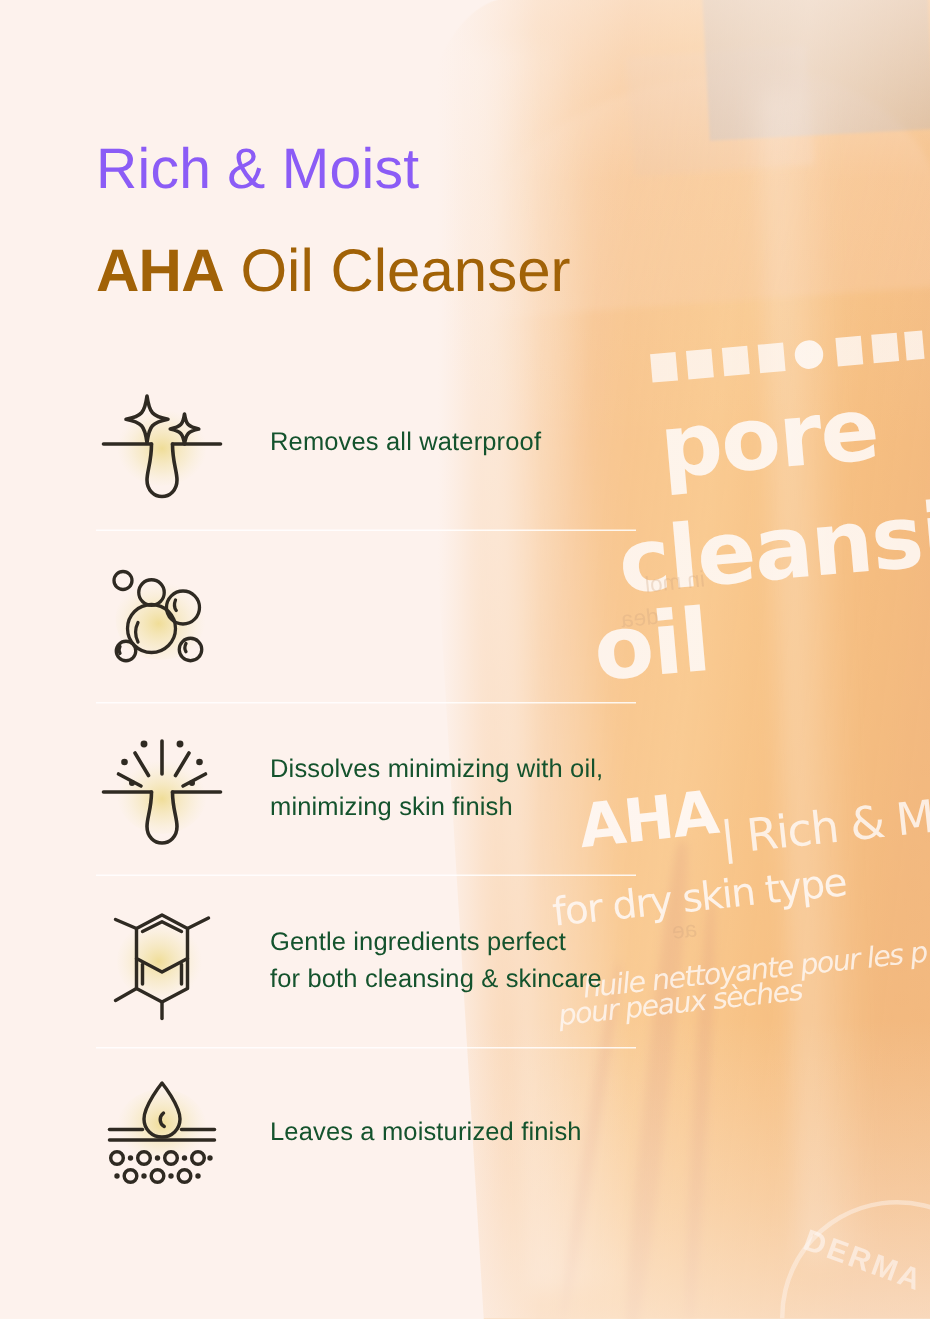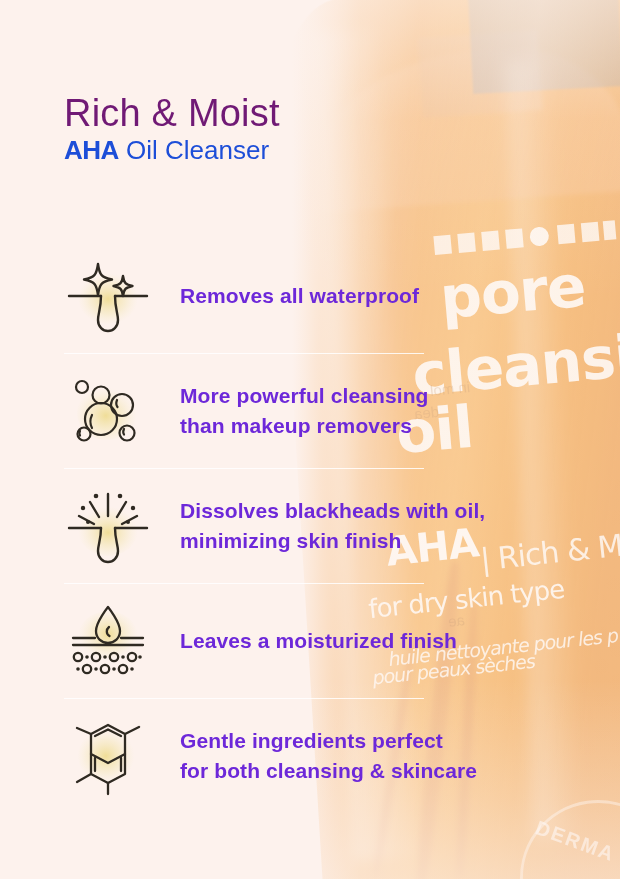"Rich & Moist" .title-line1 { color: #701a75 -> #8b5cf6 }
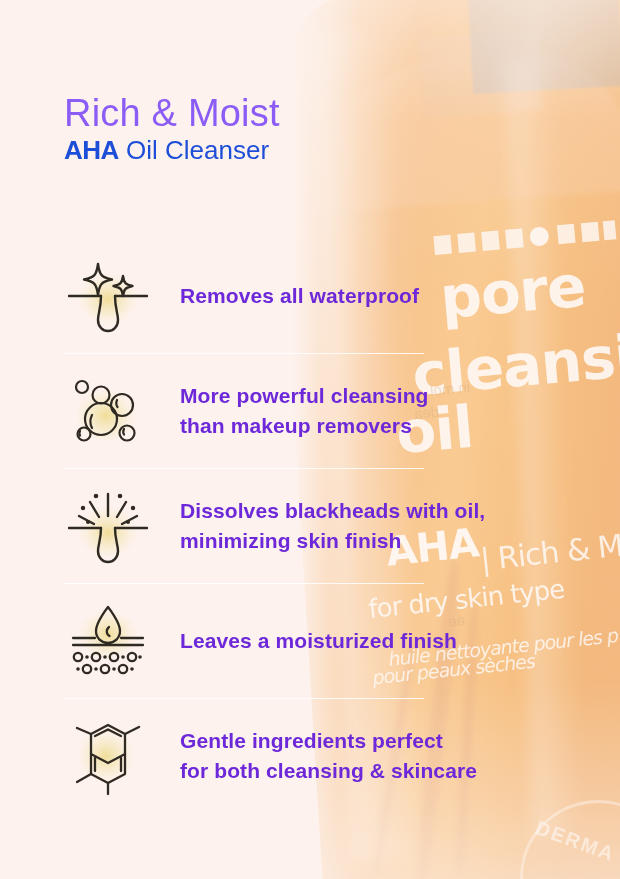"AHA Oil Cleanser" .title-line2 { color: #1d4ed8 -> #a16207; font-size: 26px -> 40px; margin-top: 1px -> 24px }
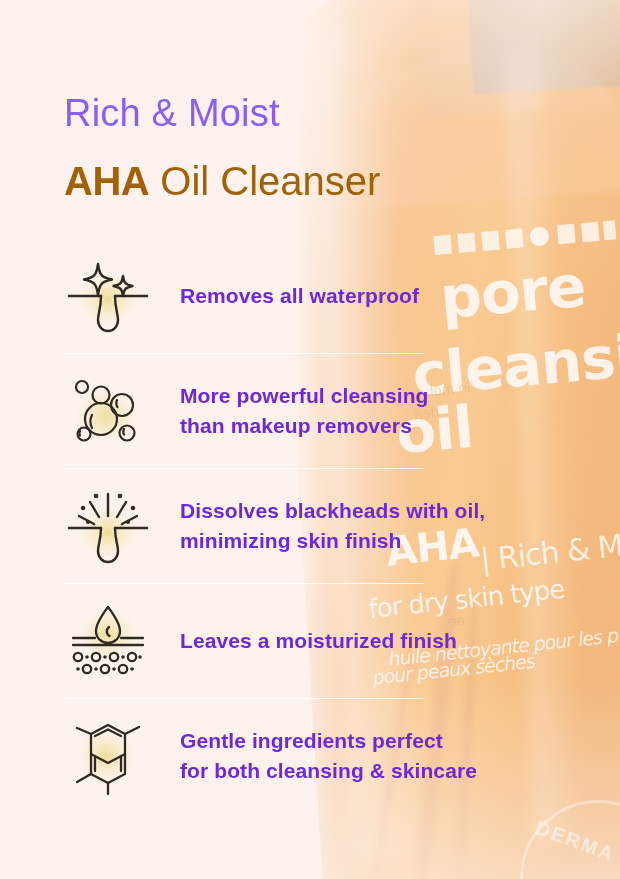"Removes all waterproof" .feature-text { color: #6d28d9 -> #14532d; font-size: 21px -> 17px; font-weight: bold -> none }
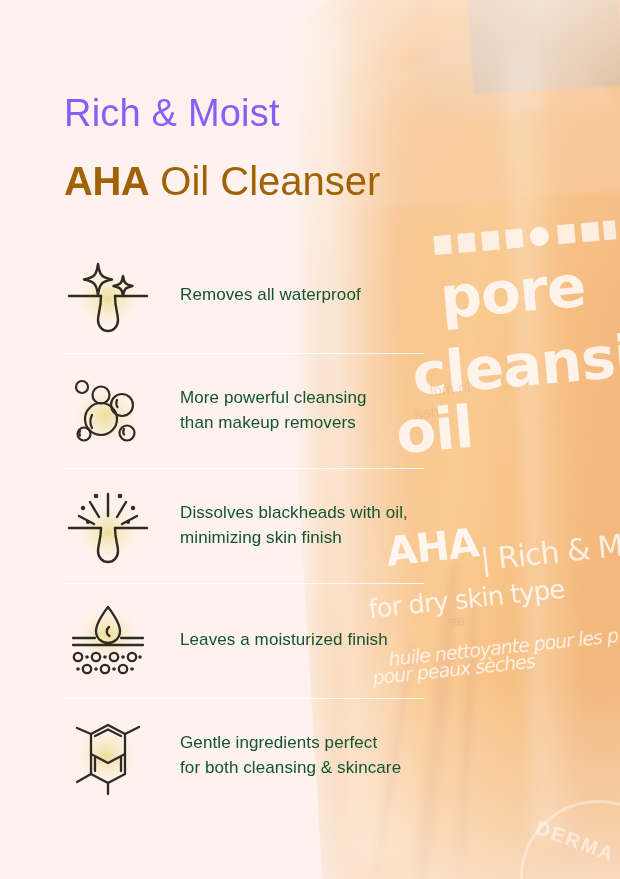"More powerful cleansing" div.feature-text { html: <div> <span>More powerful cleansing</span> <span>than makeup removers</span> </div> -> none }
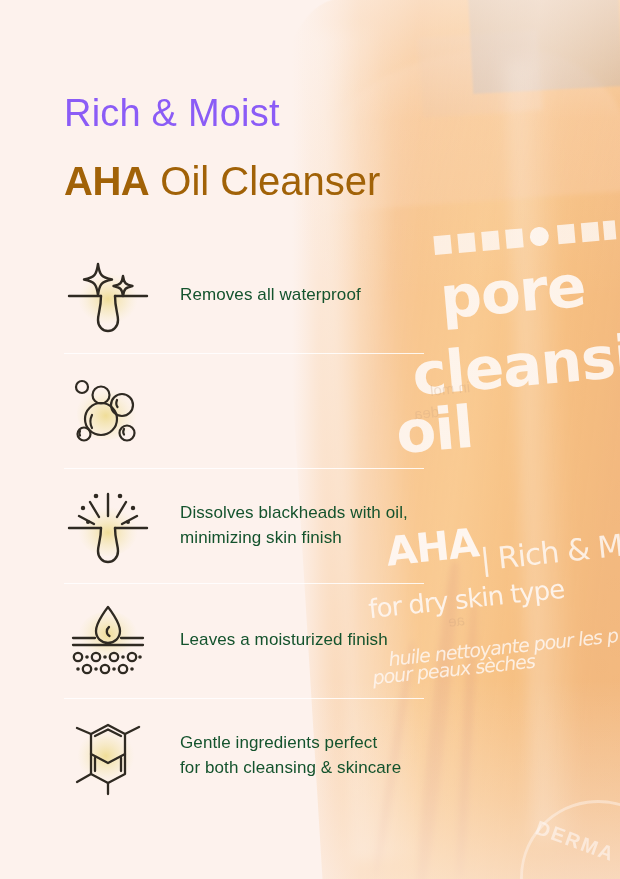"Dissolves blackheads with oil," span.ln { text: blackheads -> minimizing }
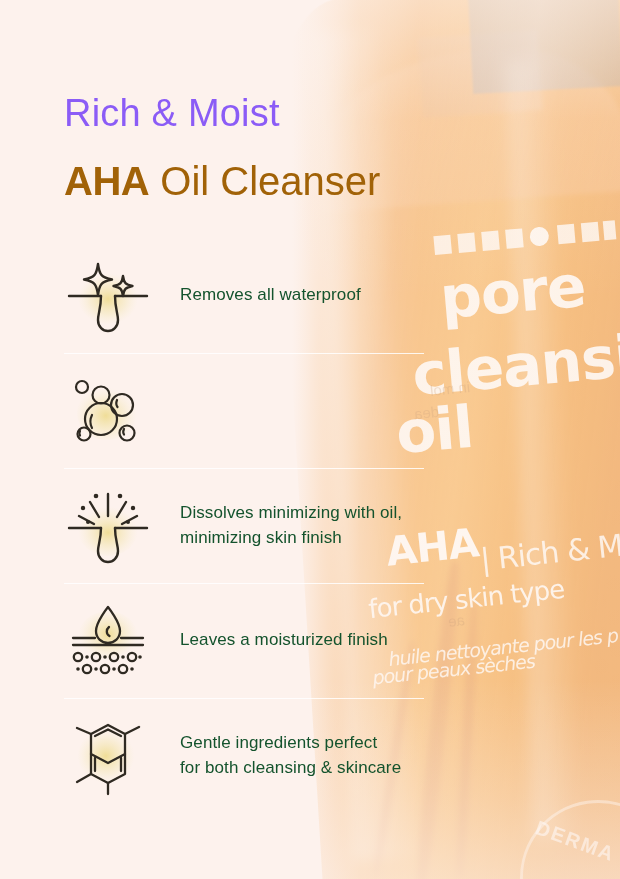"Leaves a moisturized finish" div.feature-row { order: before "Gentle ingredients perfect" -> after "Gentle ingredients perfect" }
